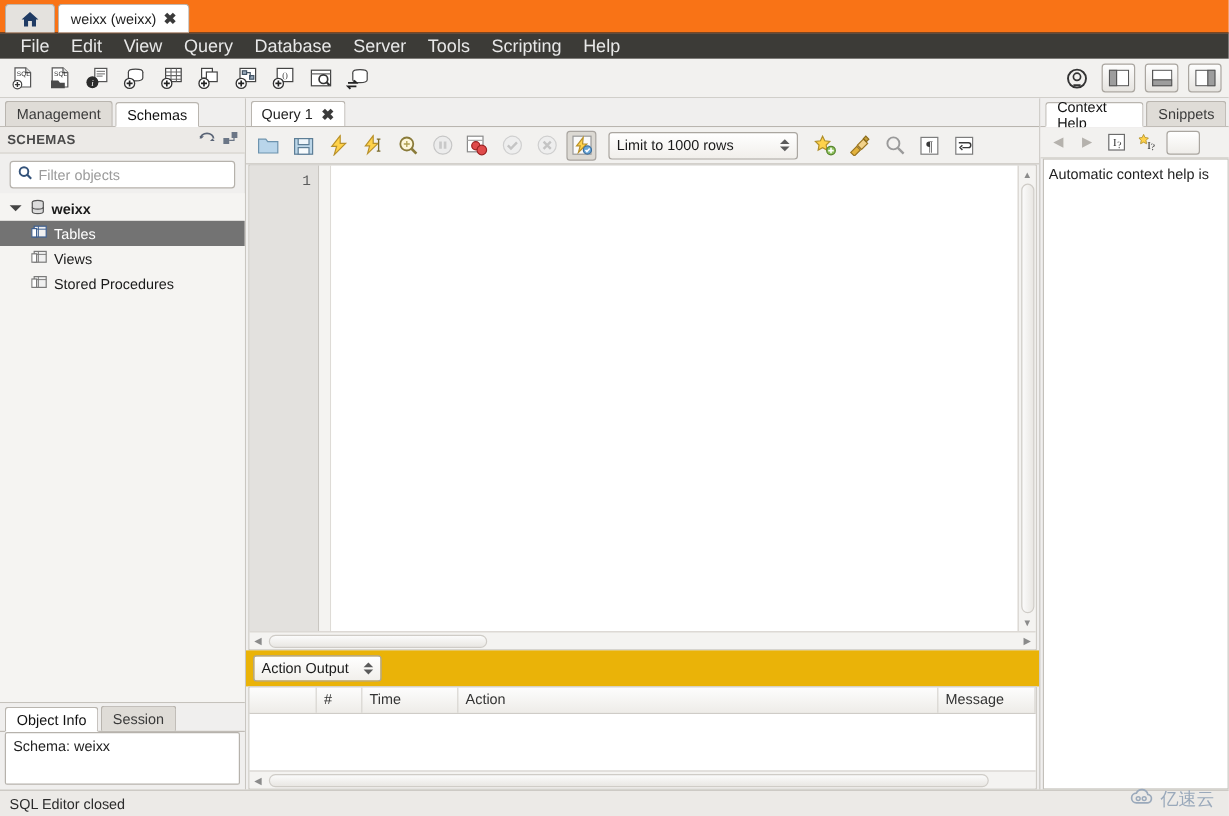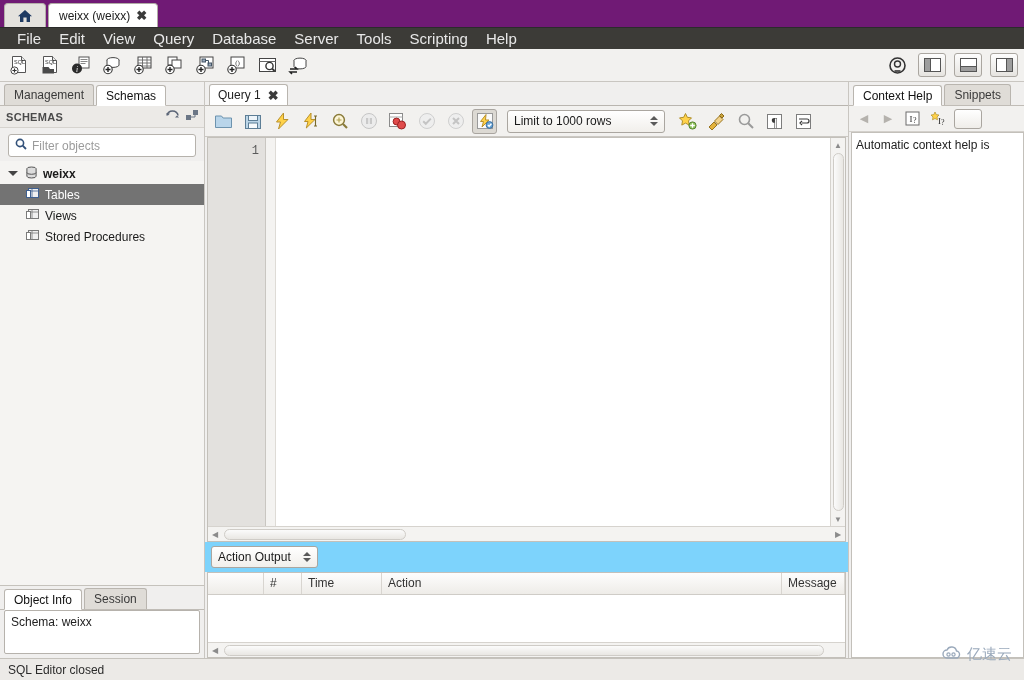"weixx (weixx)" .titlebar { background: #701a75 -> #f97316 }
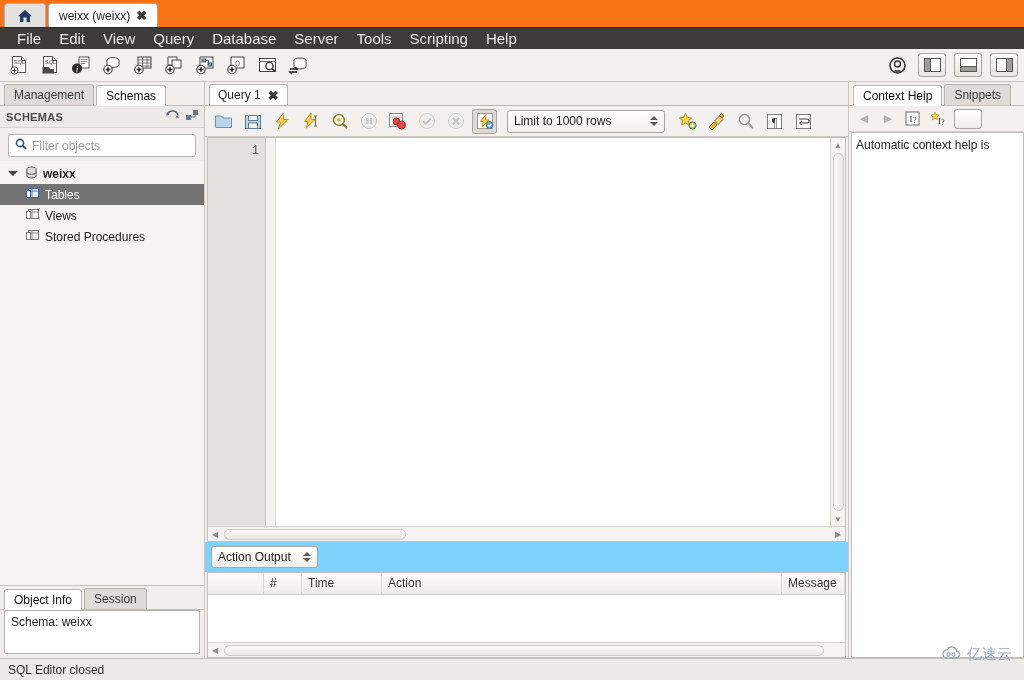"Context Help" .rightpanel { width: 176px -> 158px }
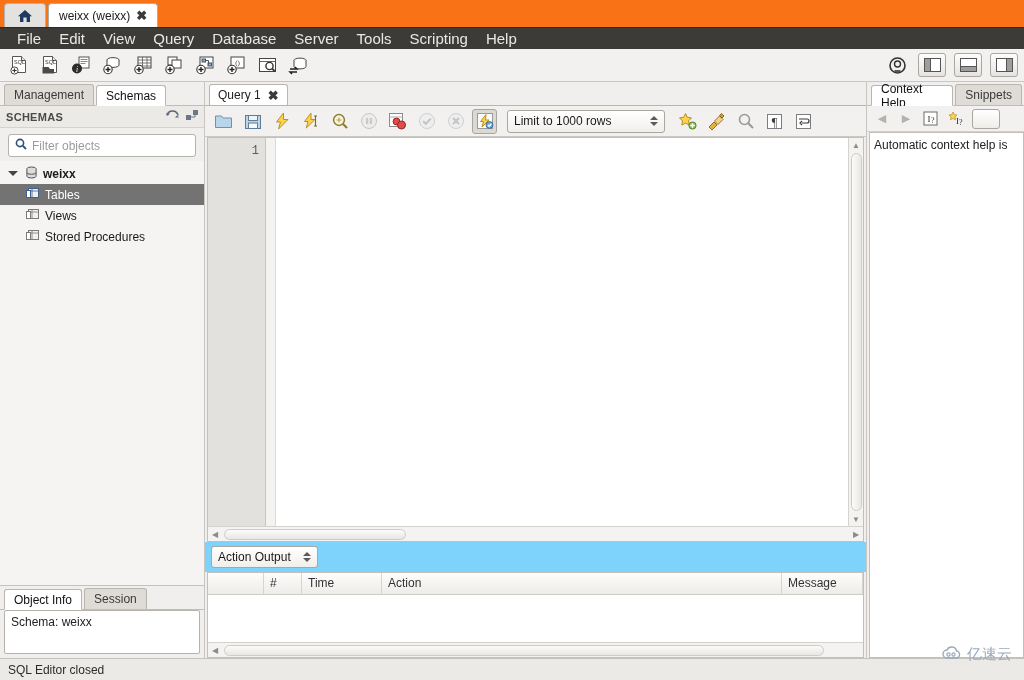"Action Output" .outputsel { background: #7dd3fc -> #eab308 }
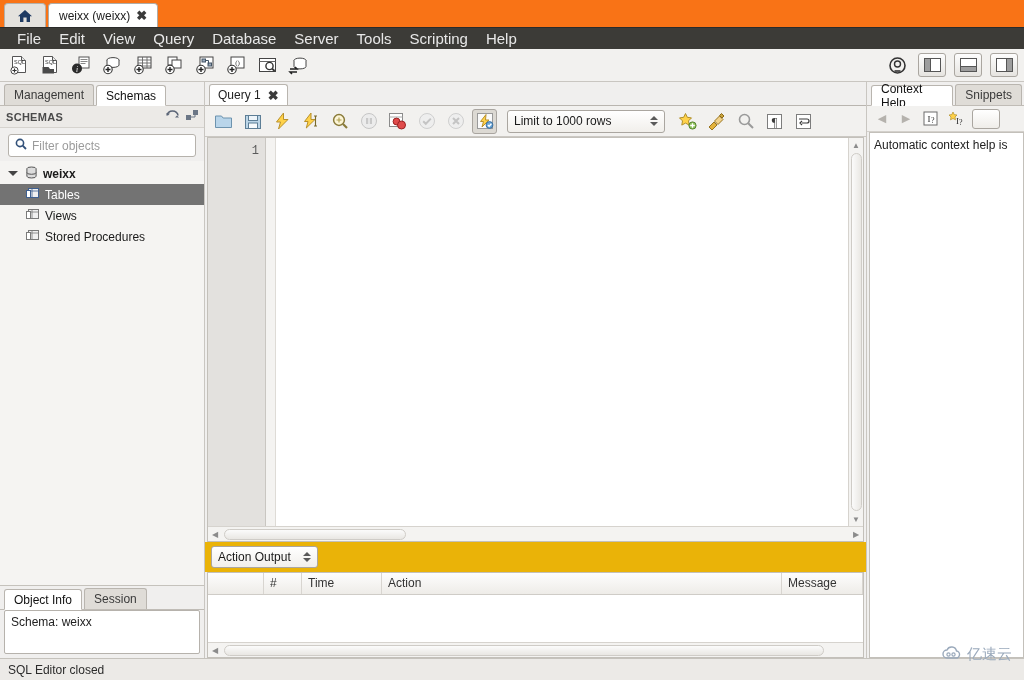"亿速云" .watermark { bottom: 16px -> 4px }
